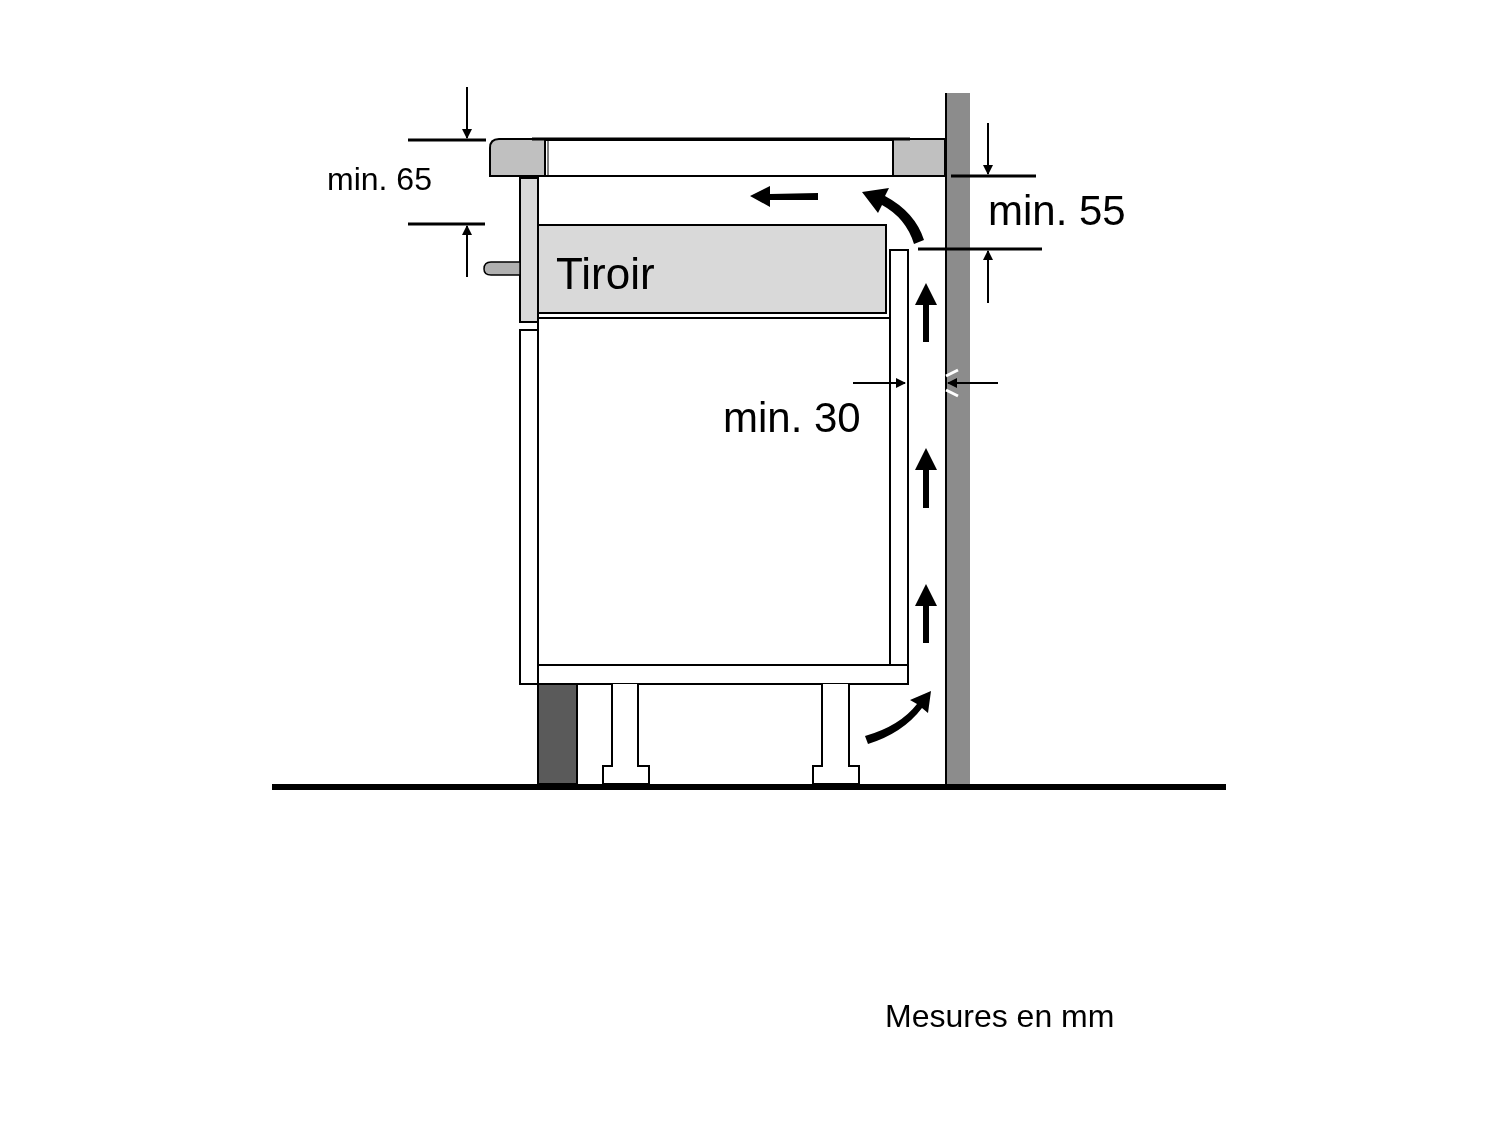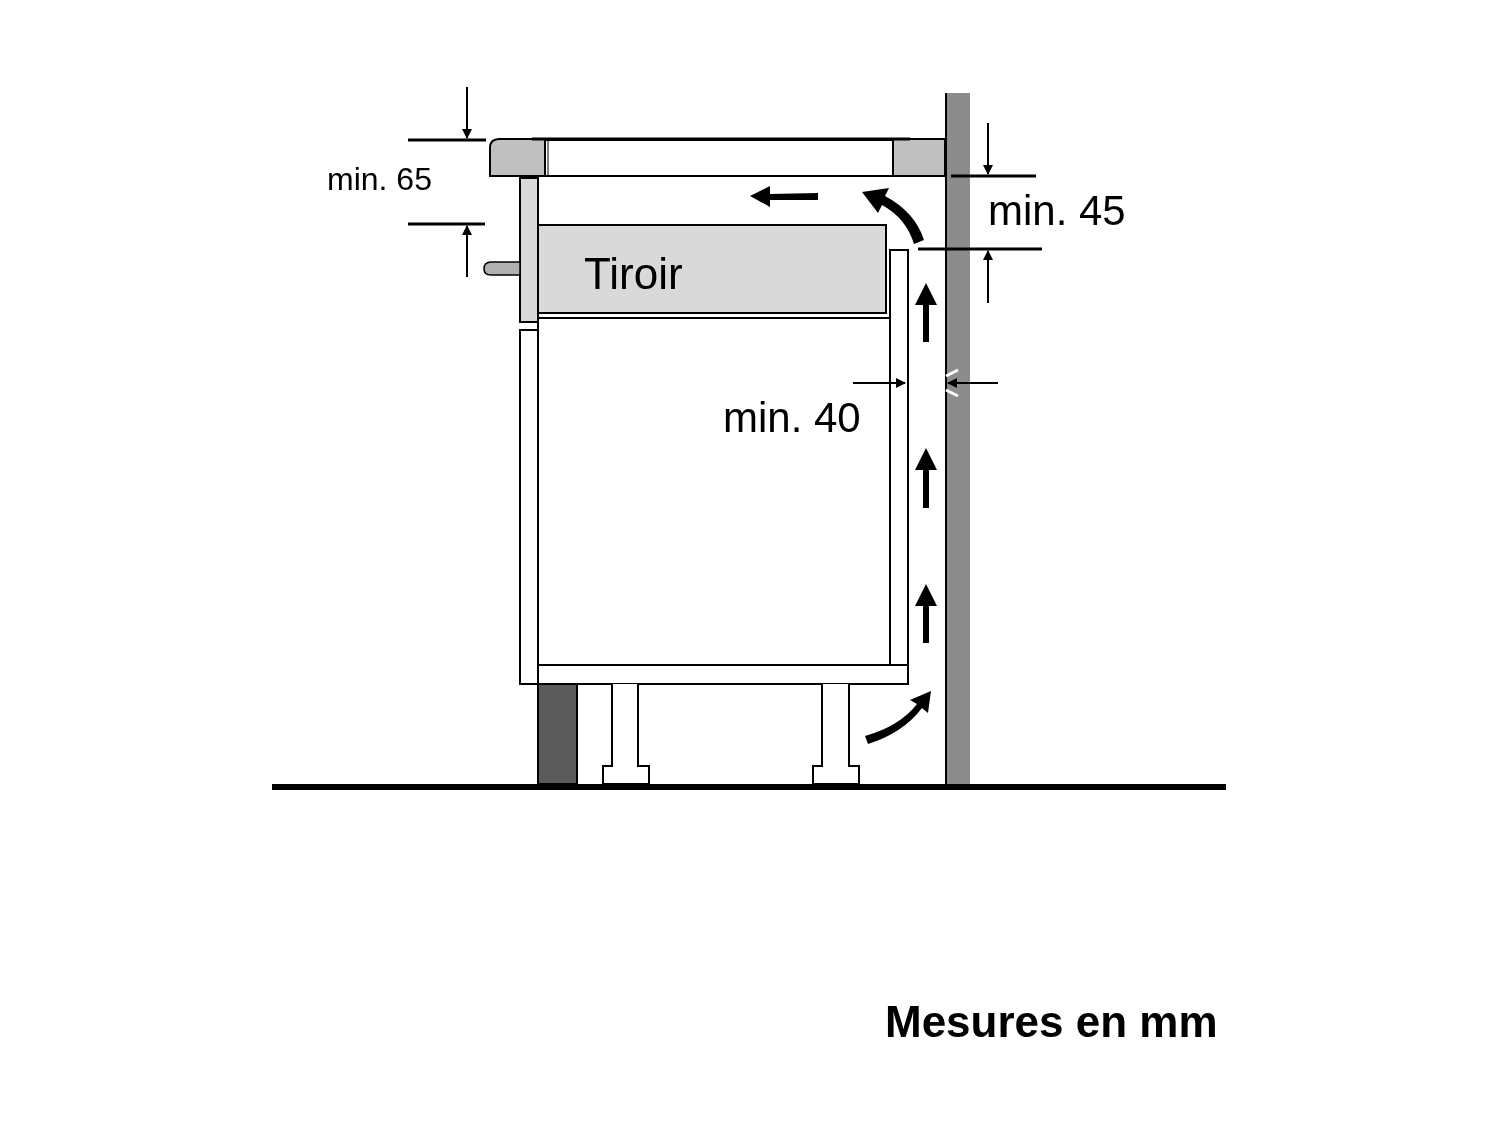"min. 45" div.lbl { text: 45 -> 55 }
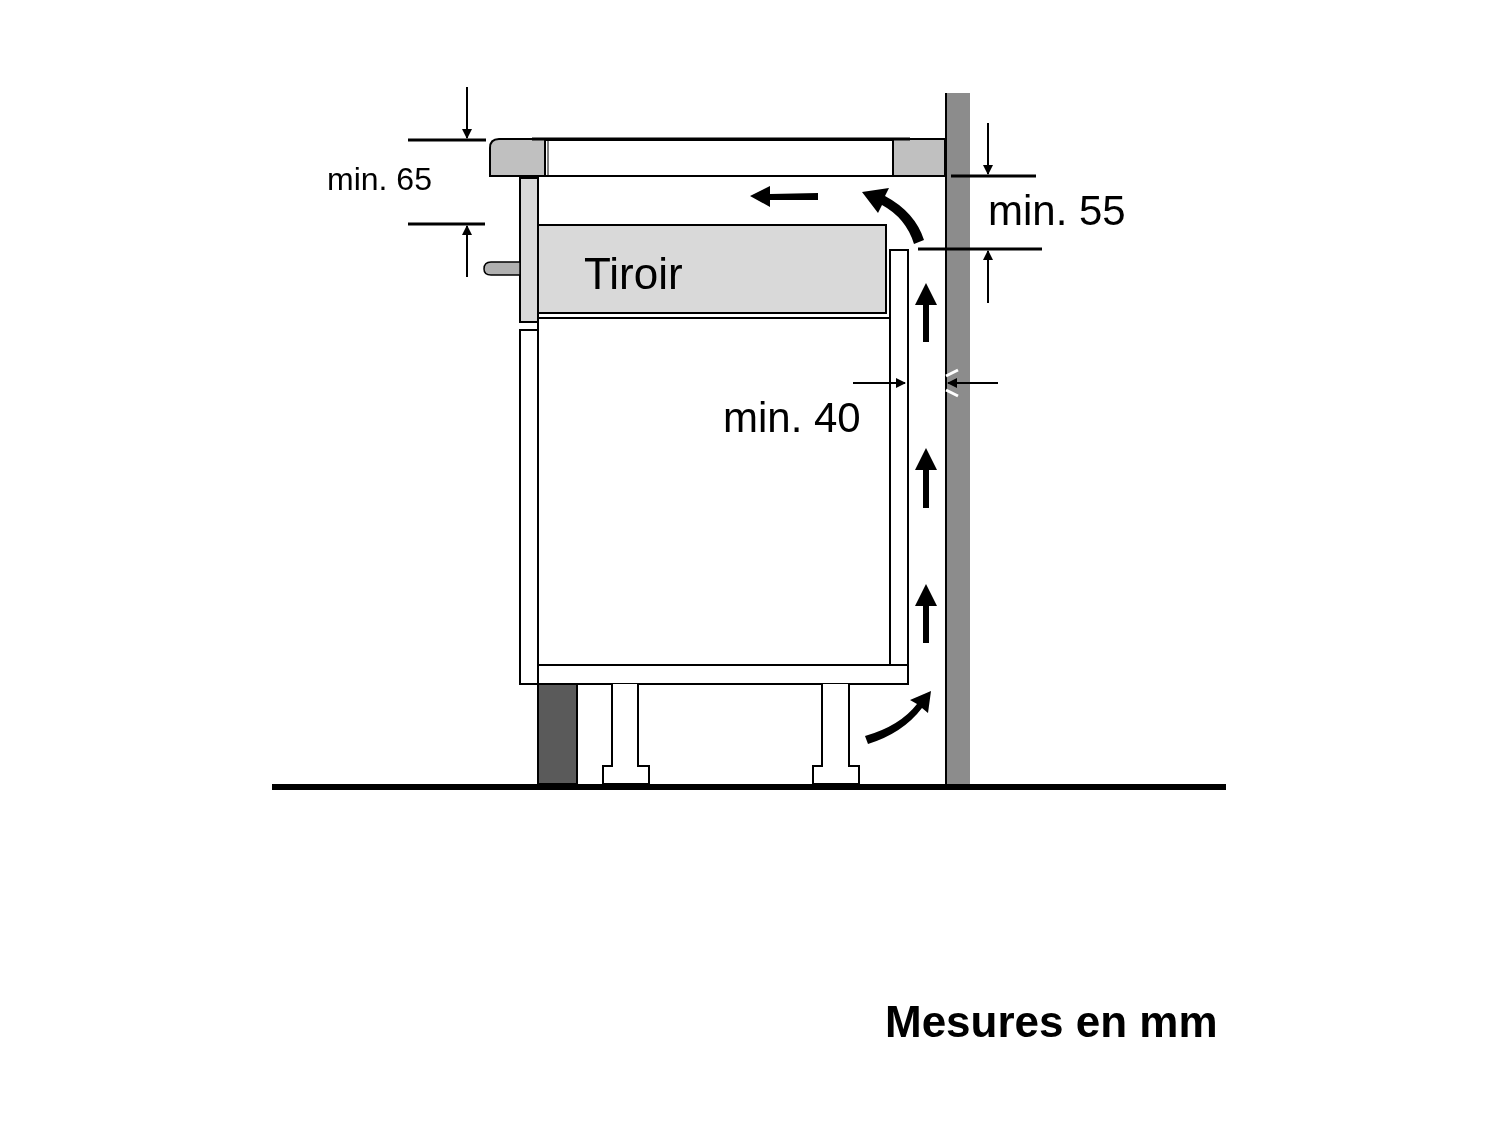"Tiroir" div.lbl { margin-left: 28px -> none }
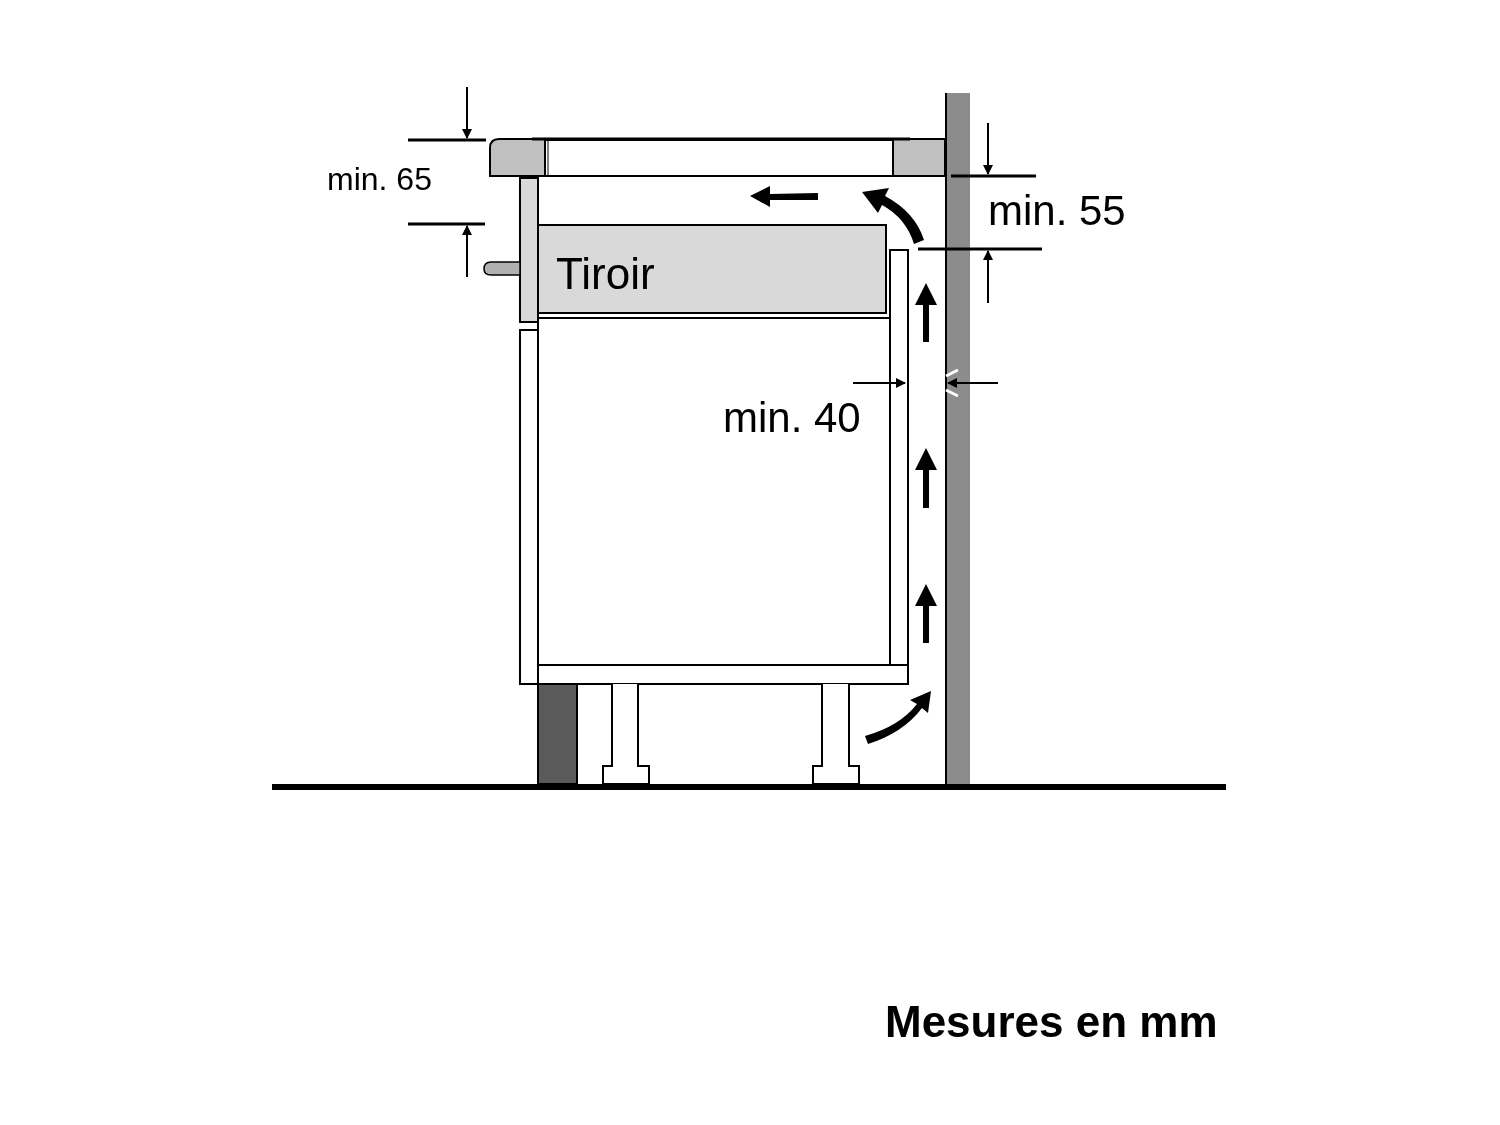"min. 40" div.lbl { text: 40 -> 30 }
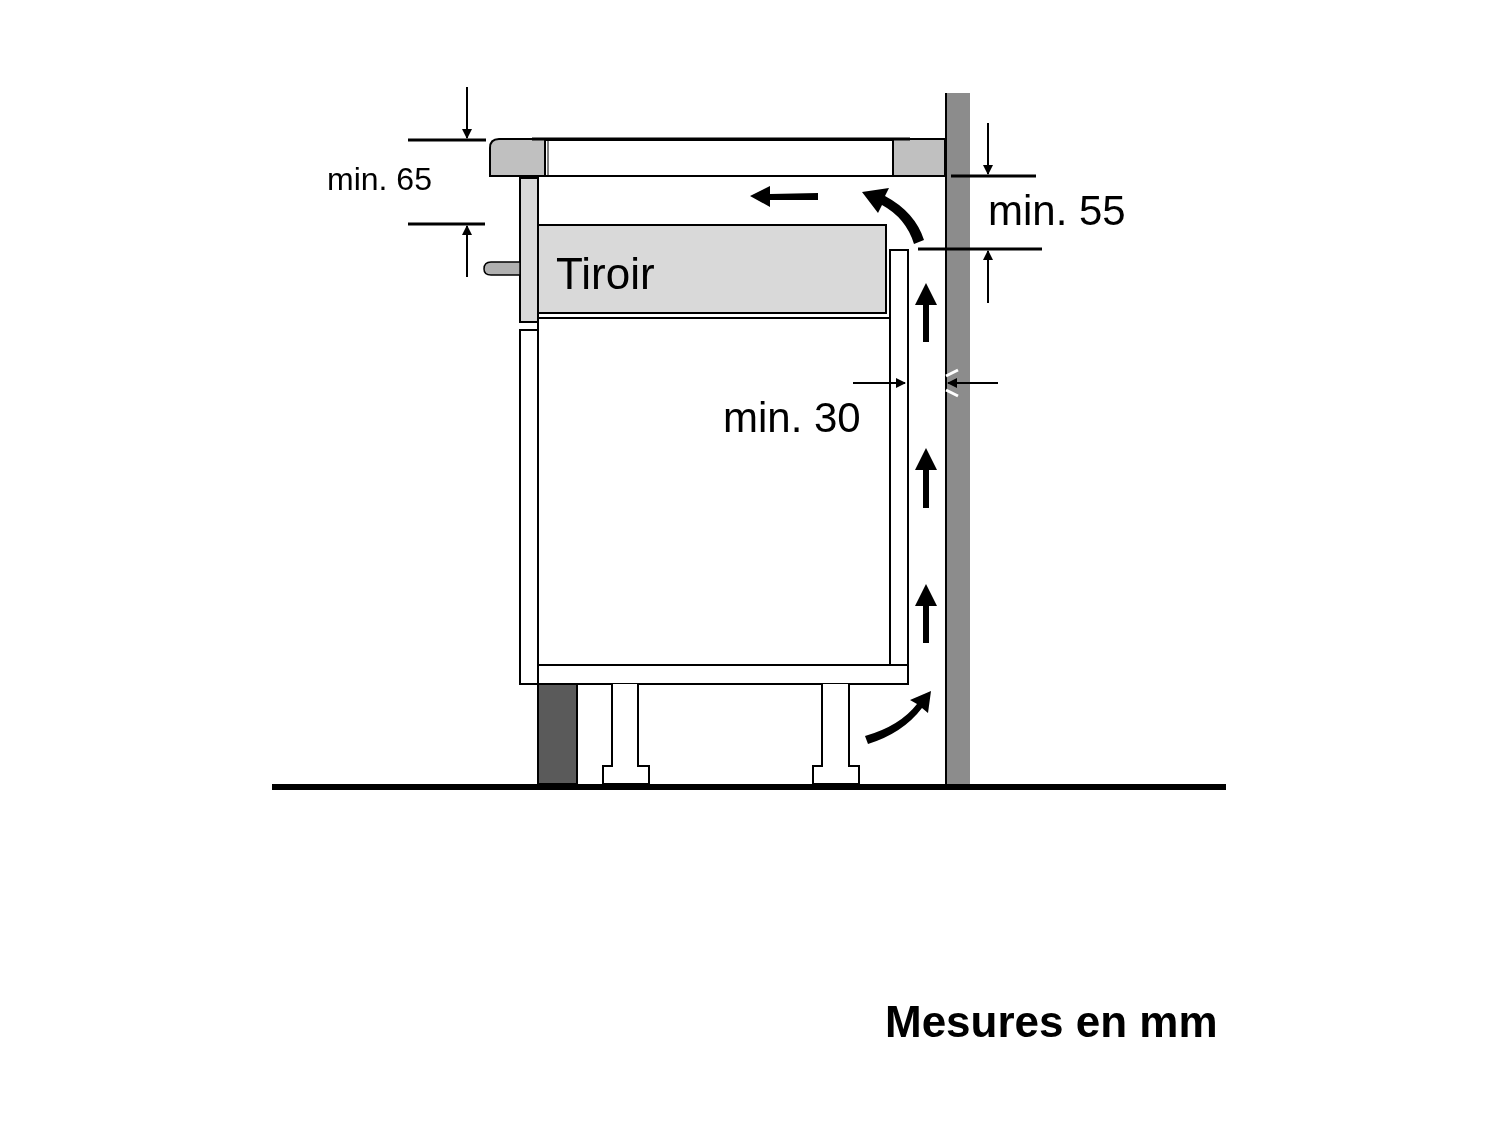"Mesures en mm" div.lbl { font-size: 44px -> 32px; font-weight: bold -> none }
